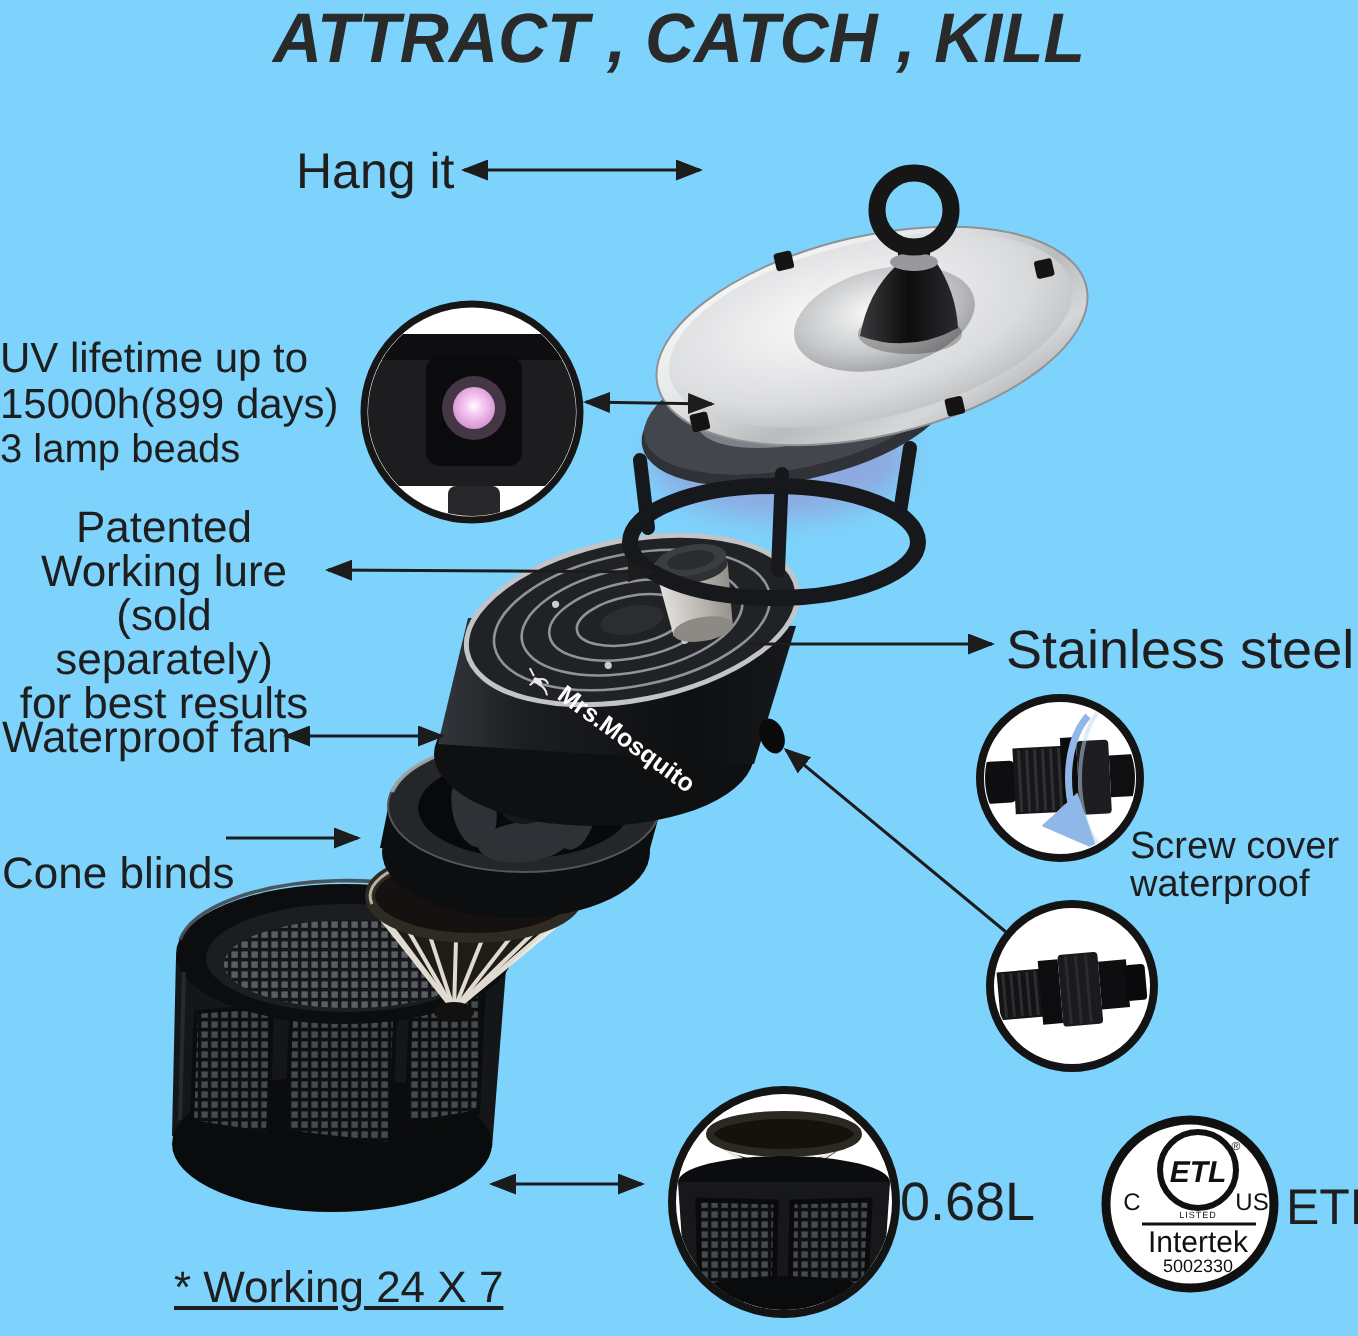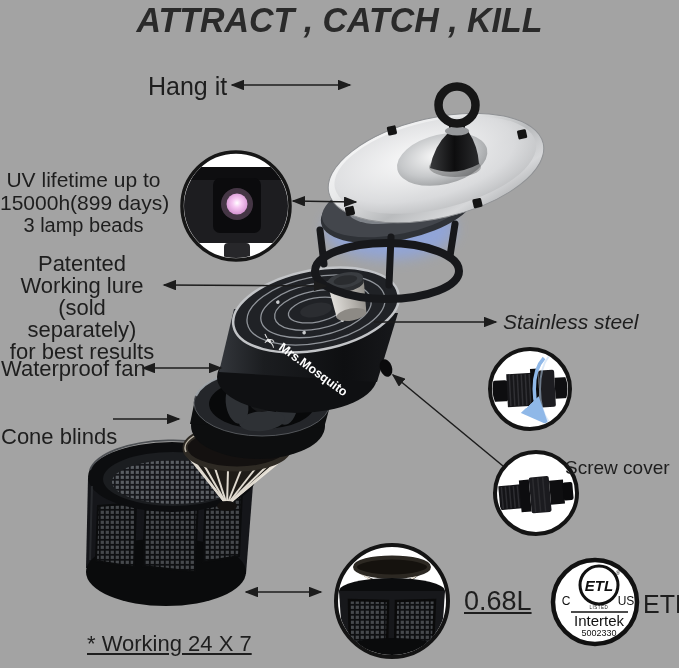"ATTRACT , CATCH , KILL" .stage { background: #a3a3a3 -> #7dd3fc }
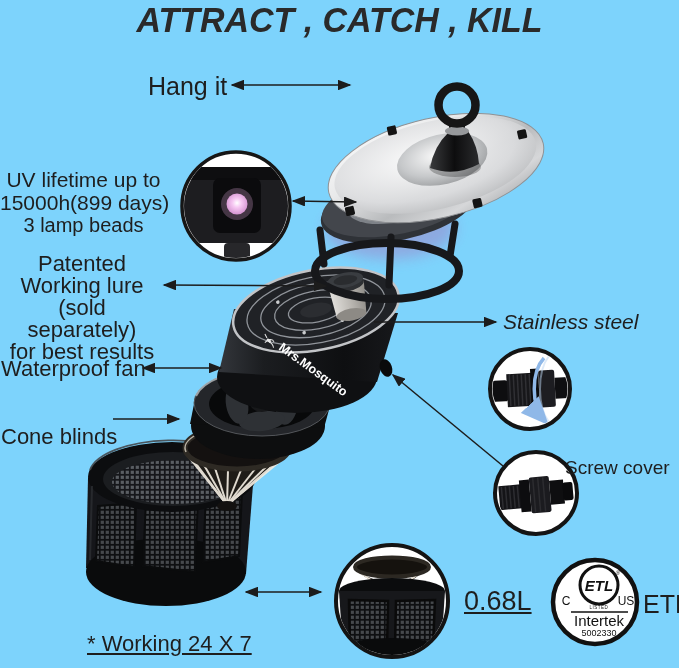"UV lifetime up to" .uvblock { text-align: center -> left }
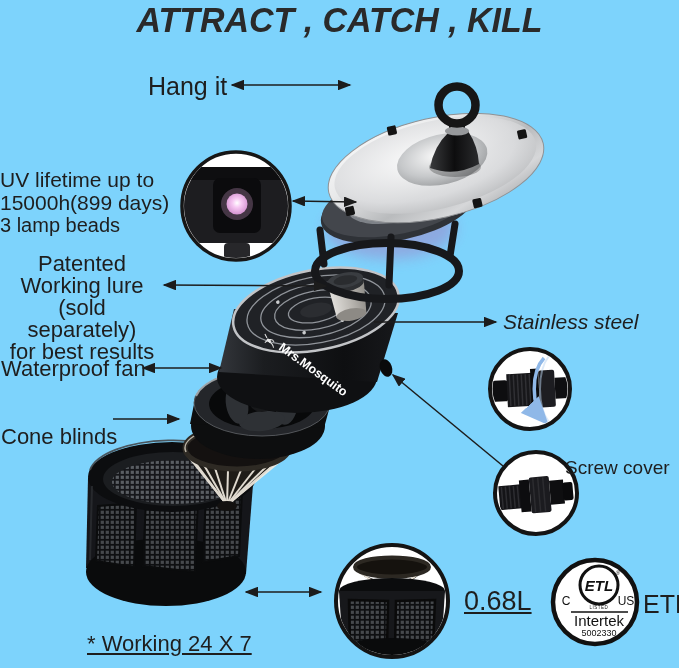"Stainless steel" .stainless { font-size: 21px -> 27px; font-style: italic -> none }
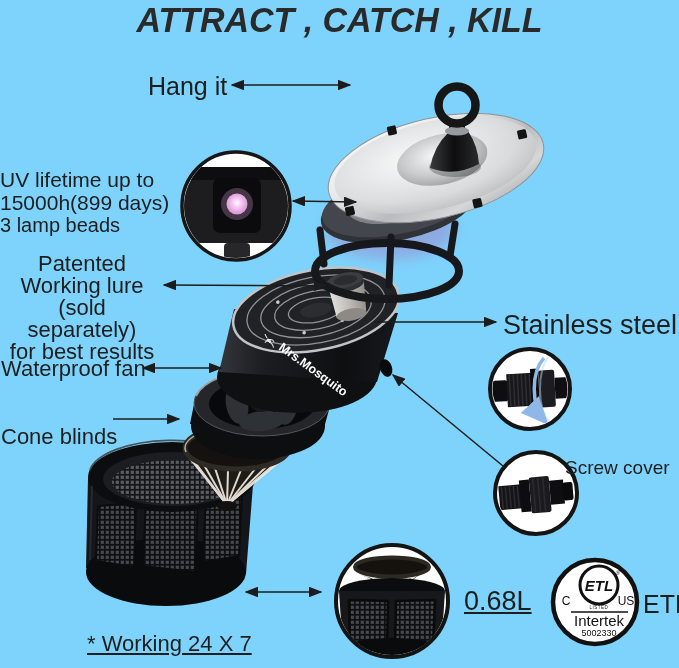"Screw cover" .screwlbl { margin-top: 44px -> none }
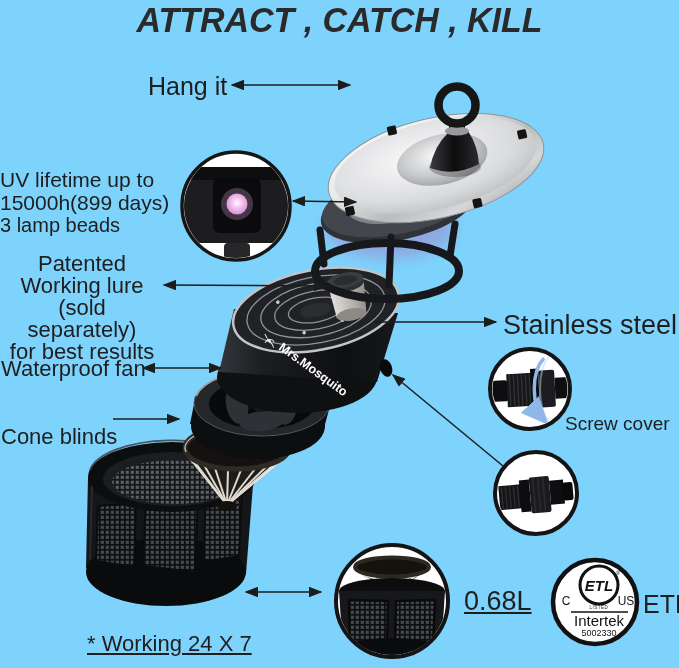"waterproof" div { html: none -> <div>waterproof</div> }
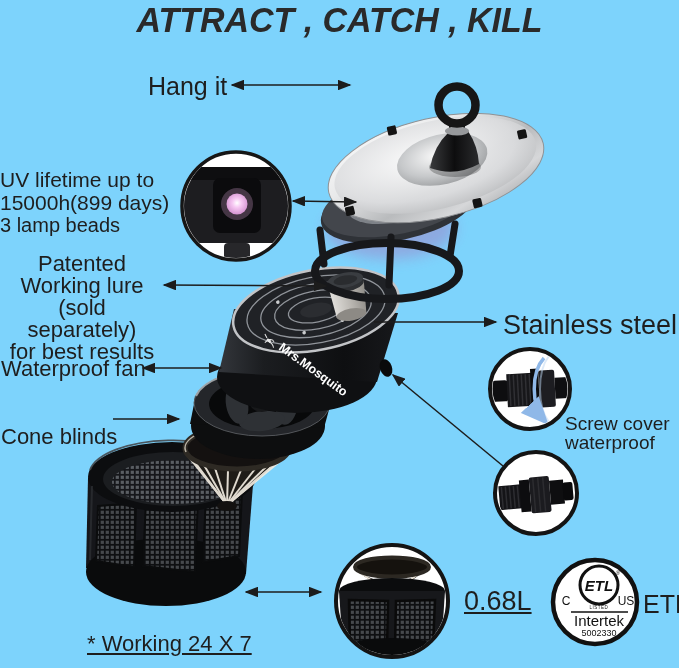"0.68L" .caplbl { left: 464px -> 450px; text-decoration: underline -> none }
